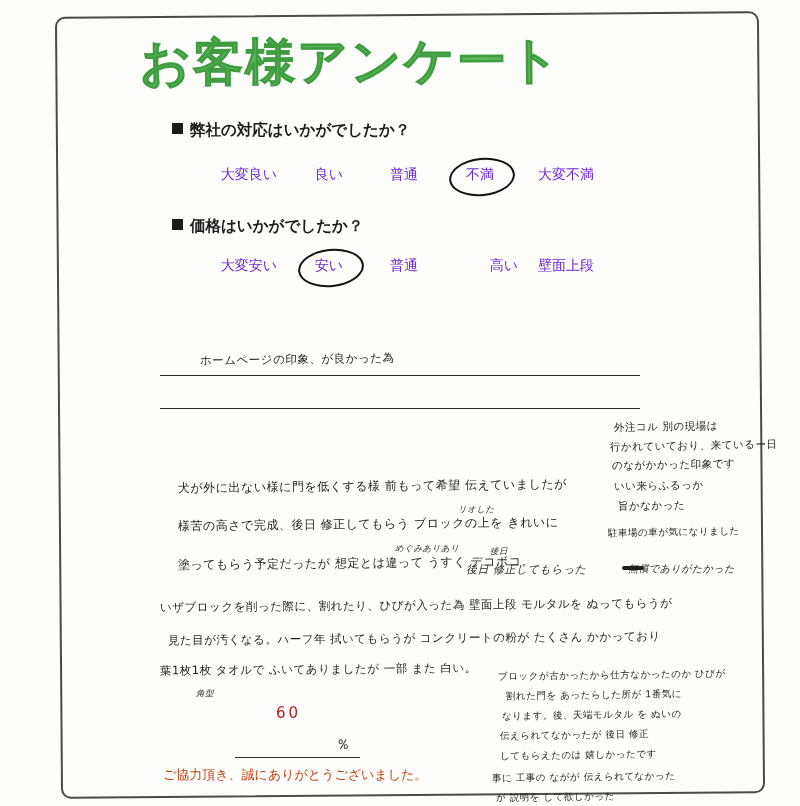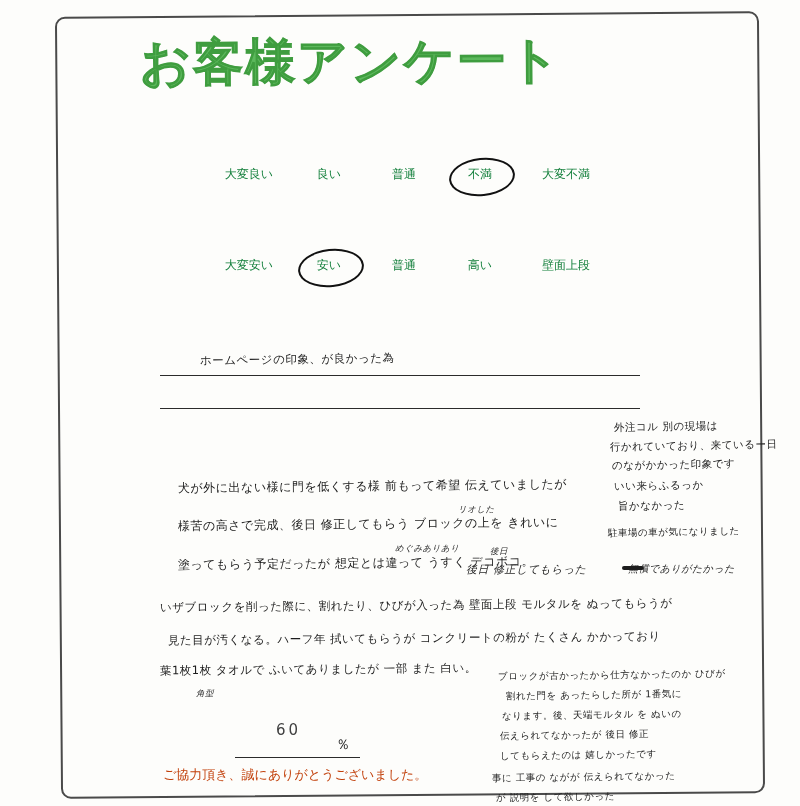"弊社の対応はいかがでしたか？" div.q-heading { html: none -> <div> <span></span>弊社の対応はいかがでしたか？ </div> }
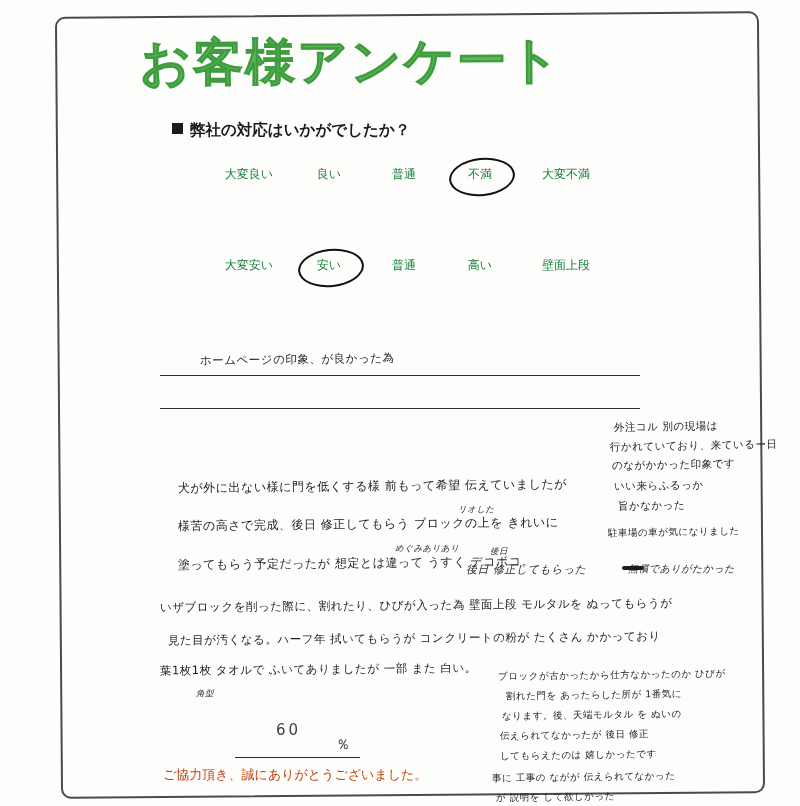"大変良い" .choices { color: #15803d -> #6d28d9; font-size: 12px -> 14px }
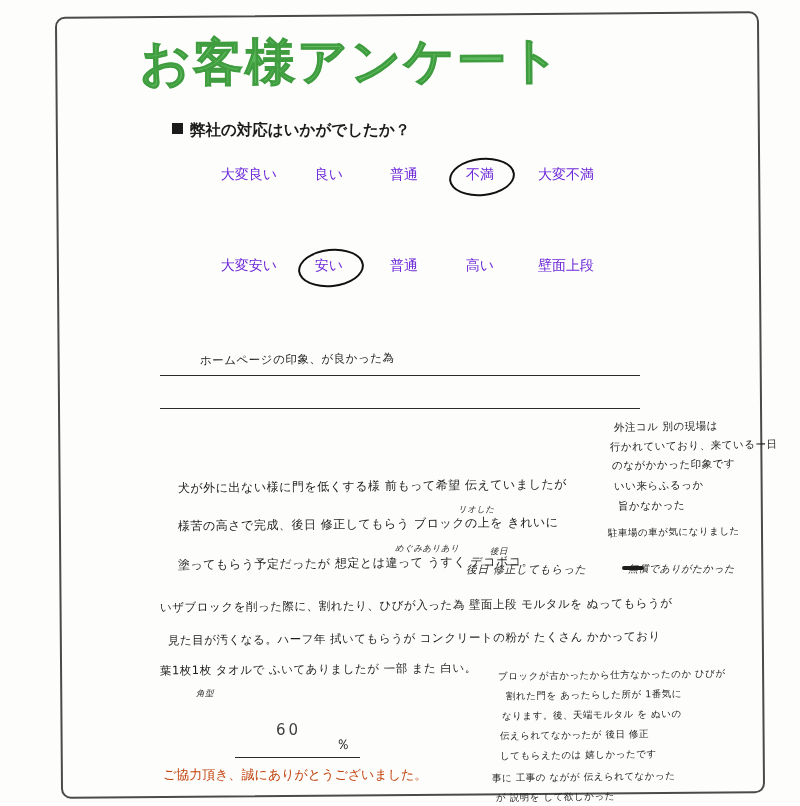"価格はいかがでしたか？" div.q-heading { html: none -> <div> <span></span>価格はいかがでしたか？ </div> }
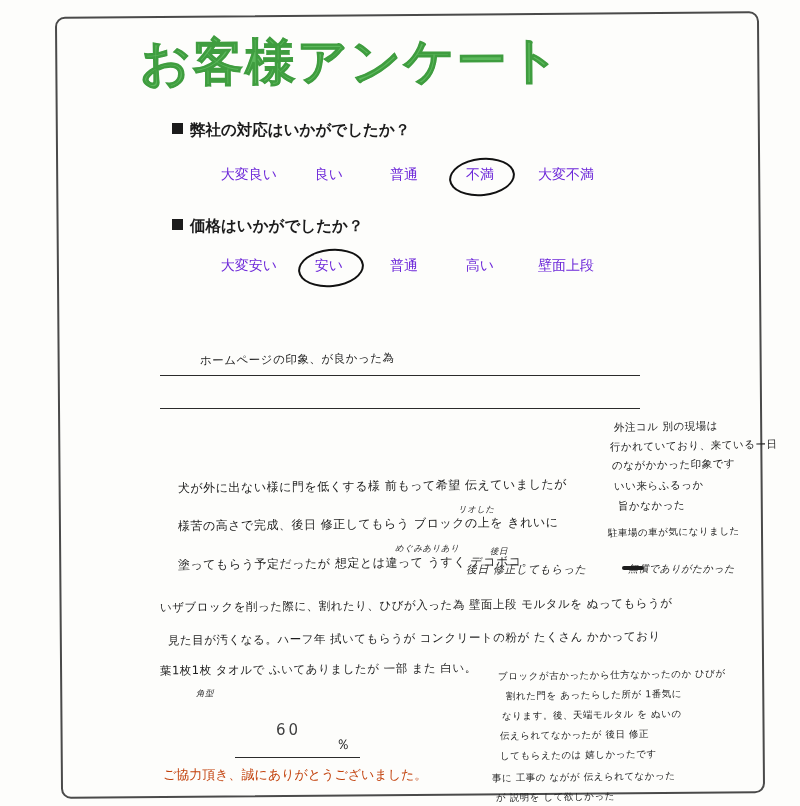"高い" div.choice { text-align: none -> right }
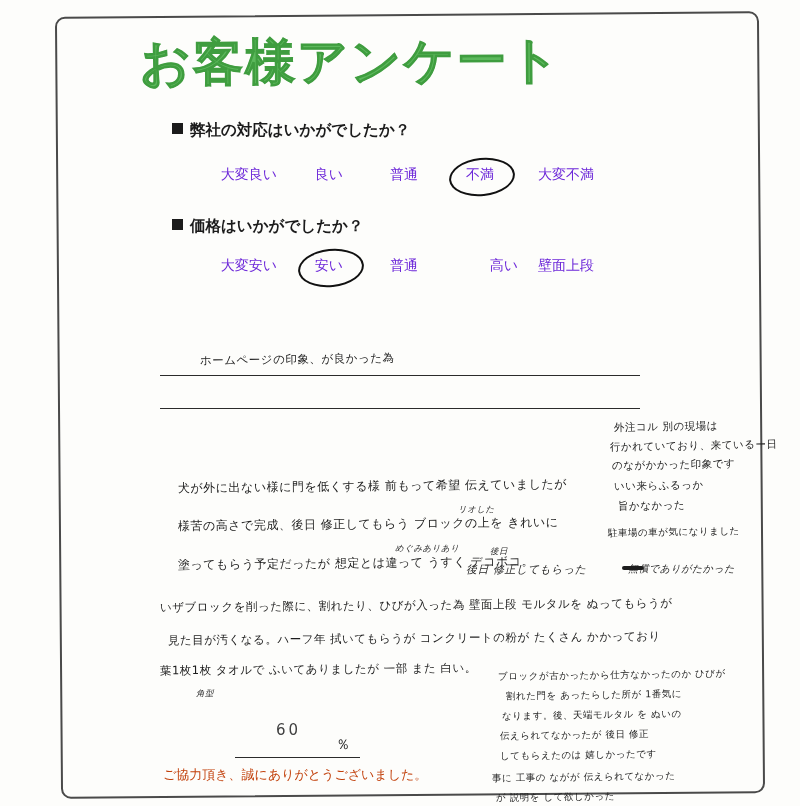"60" #pct-value { color: #404040 -> #b91c1c; top: 721px -> 704px }
